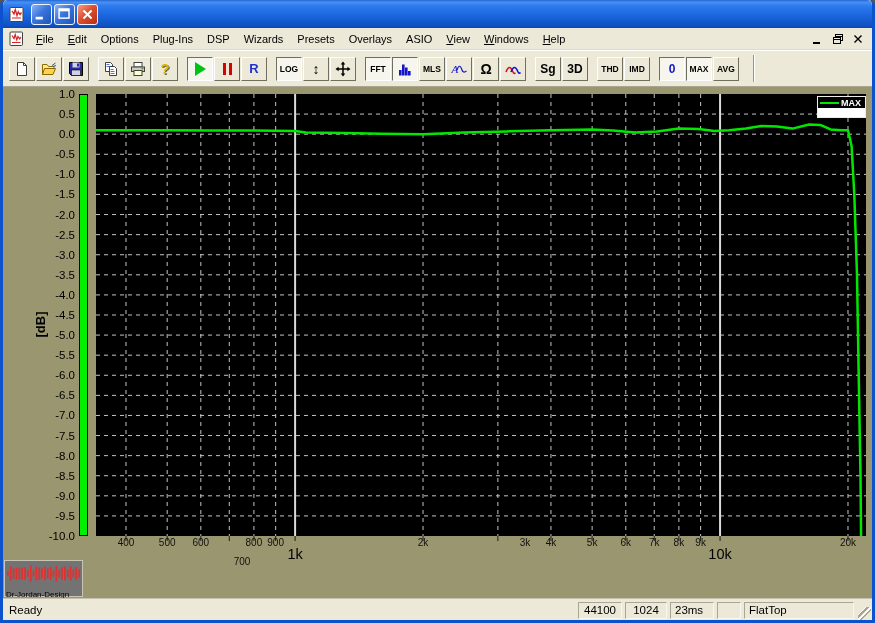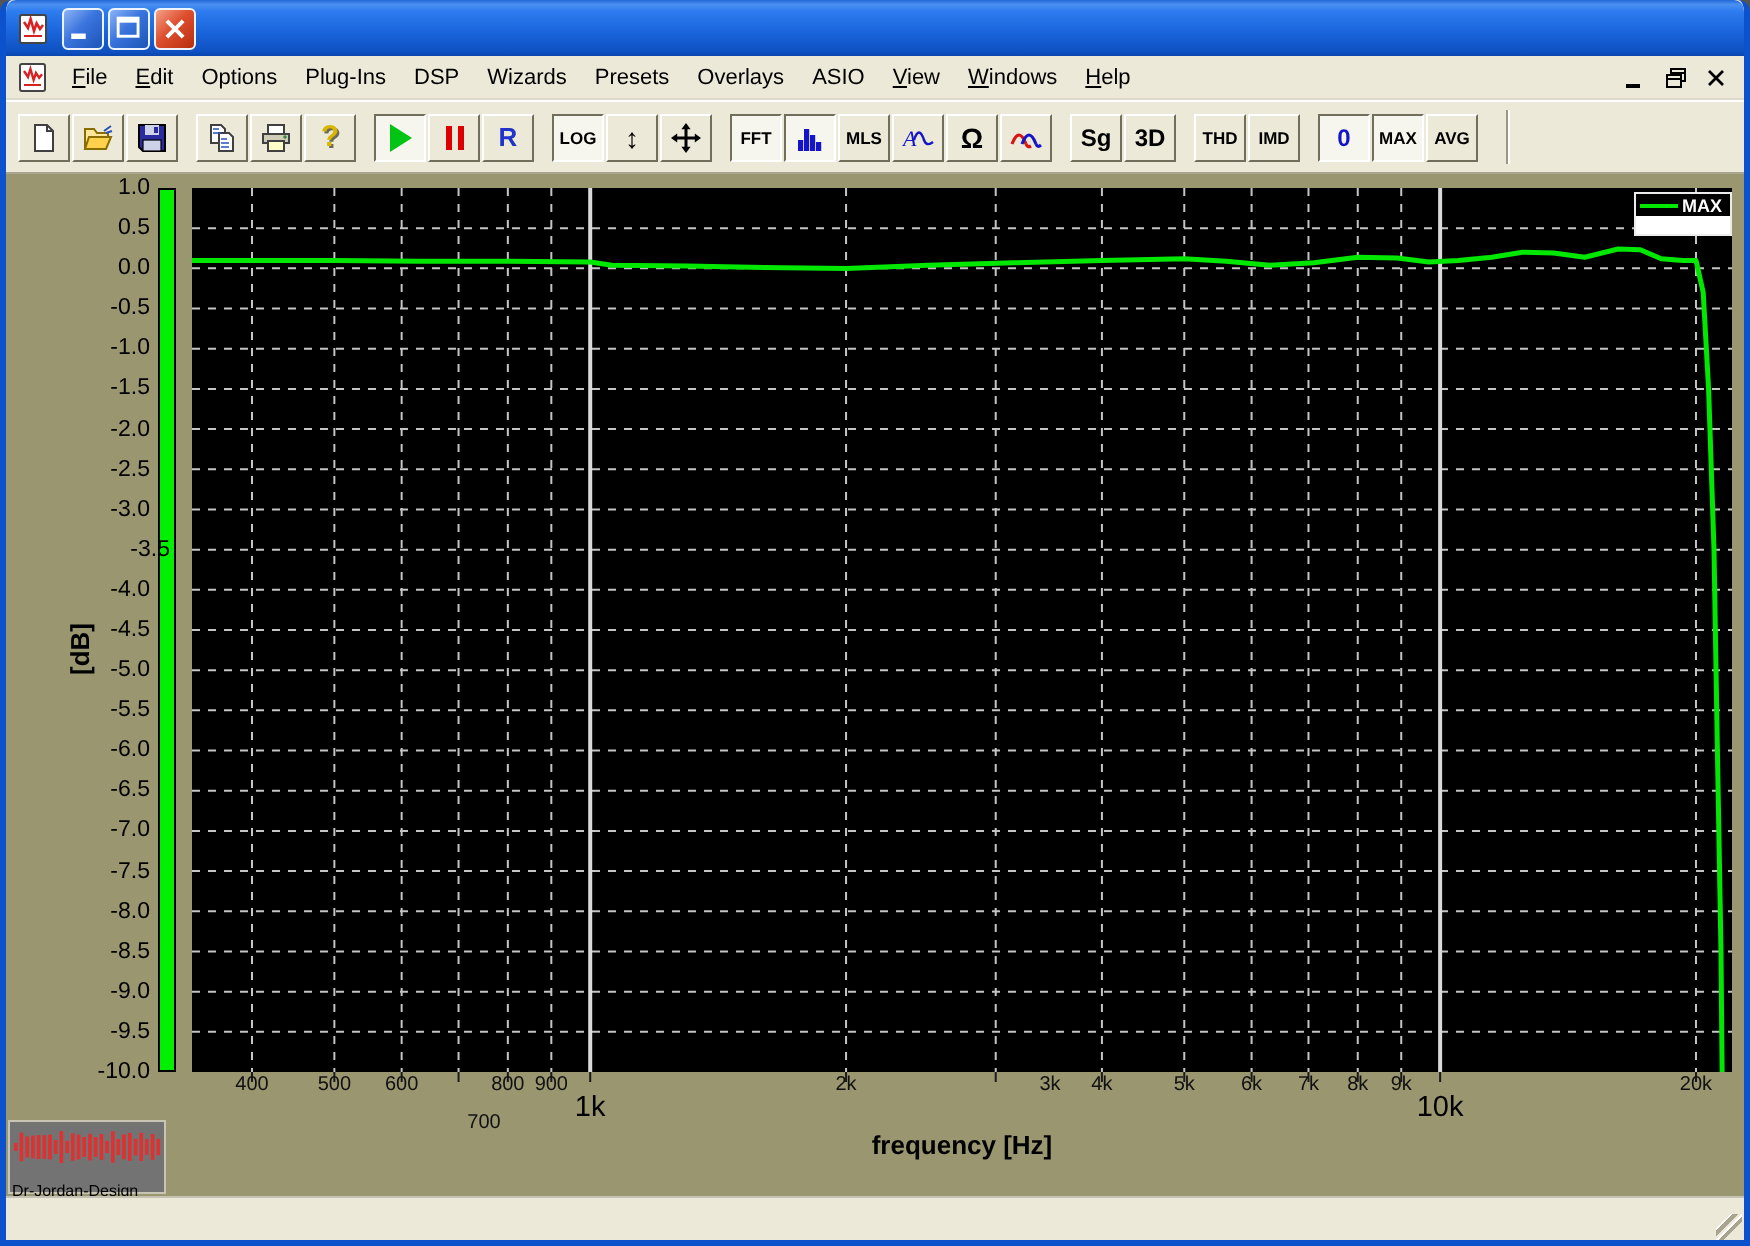"-3.5" div.ylabel { margin-left: 10px -> none }
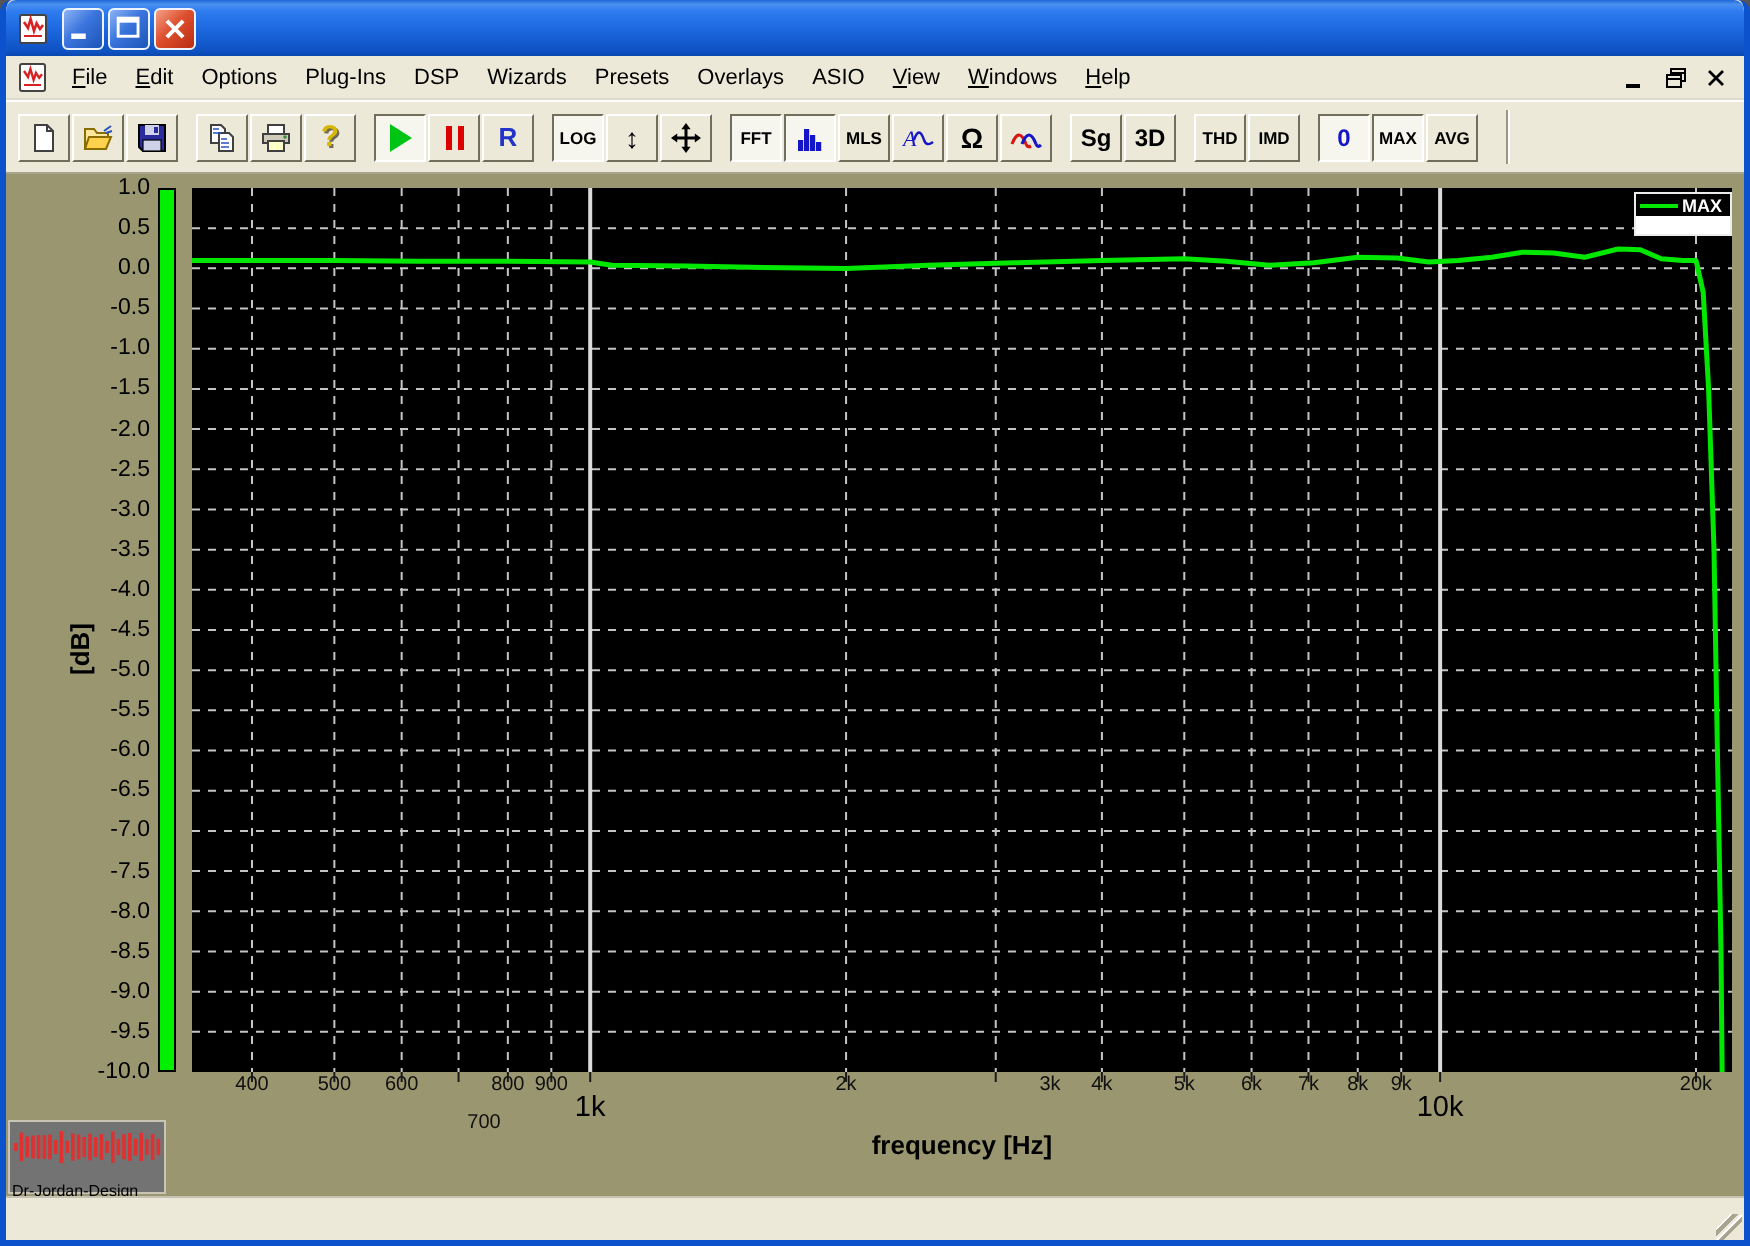"frequency [Hz]" div.xaxis-title { html: <div>frequency [Hz]</div> -> none }
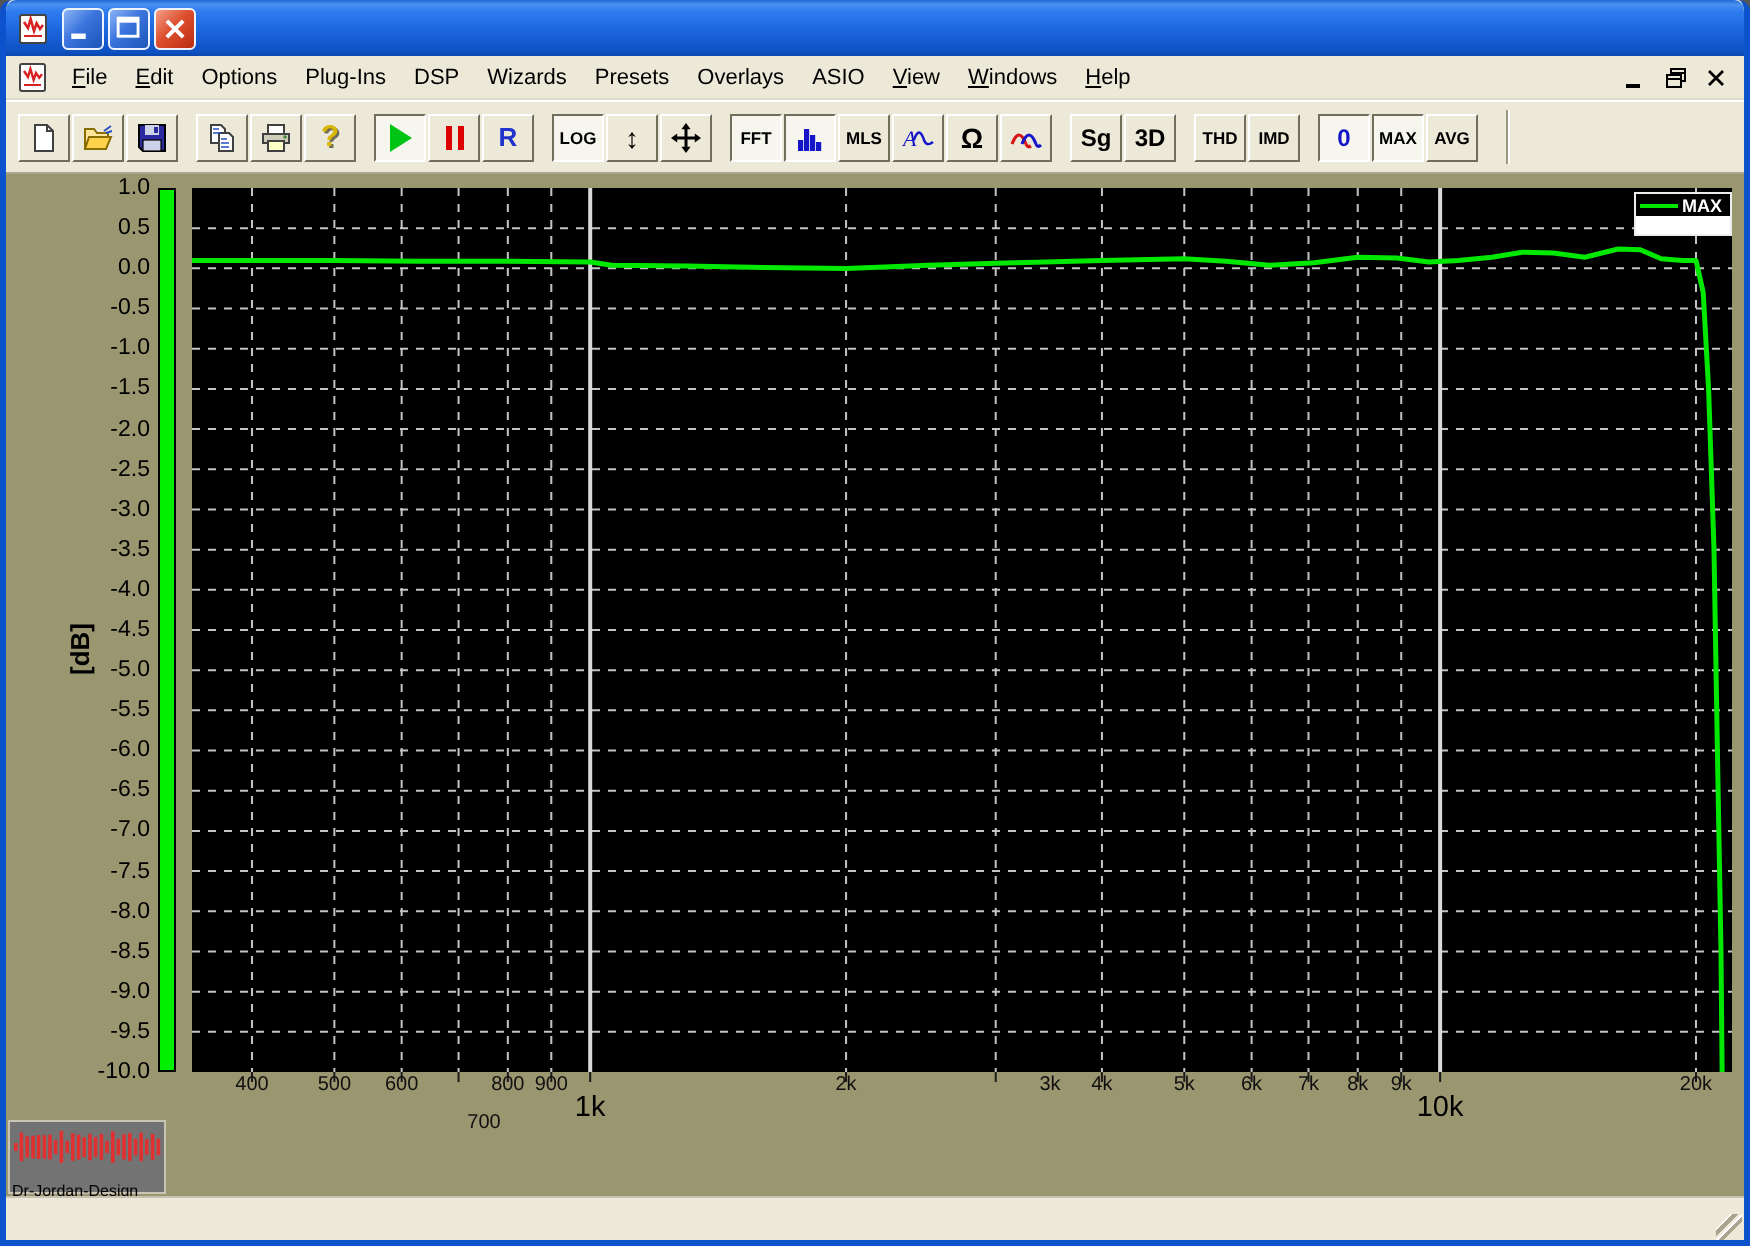"Ready" span.status-ready { html: none -> <span>Ready</span> }
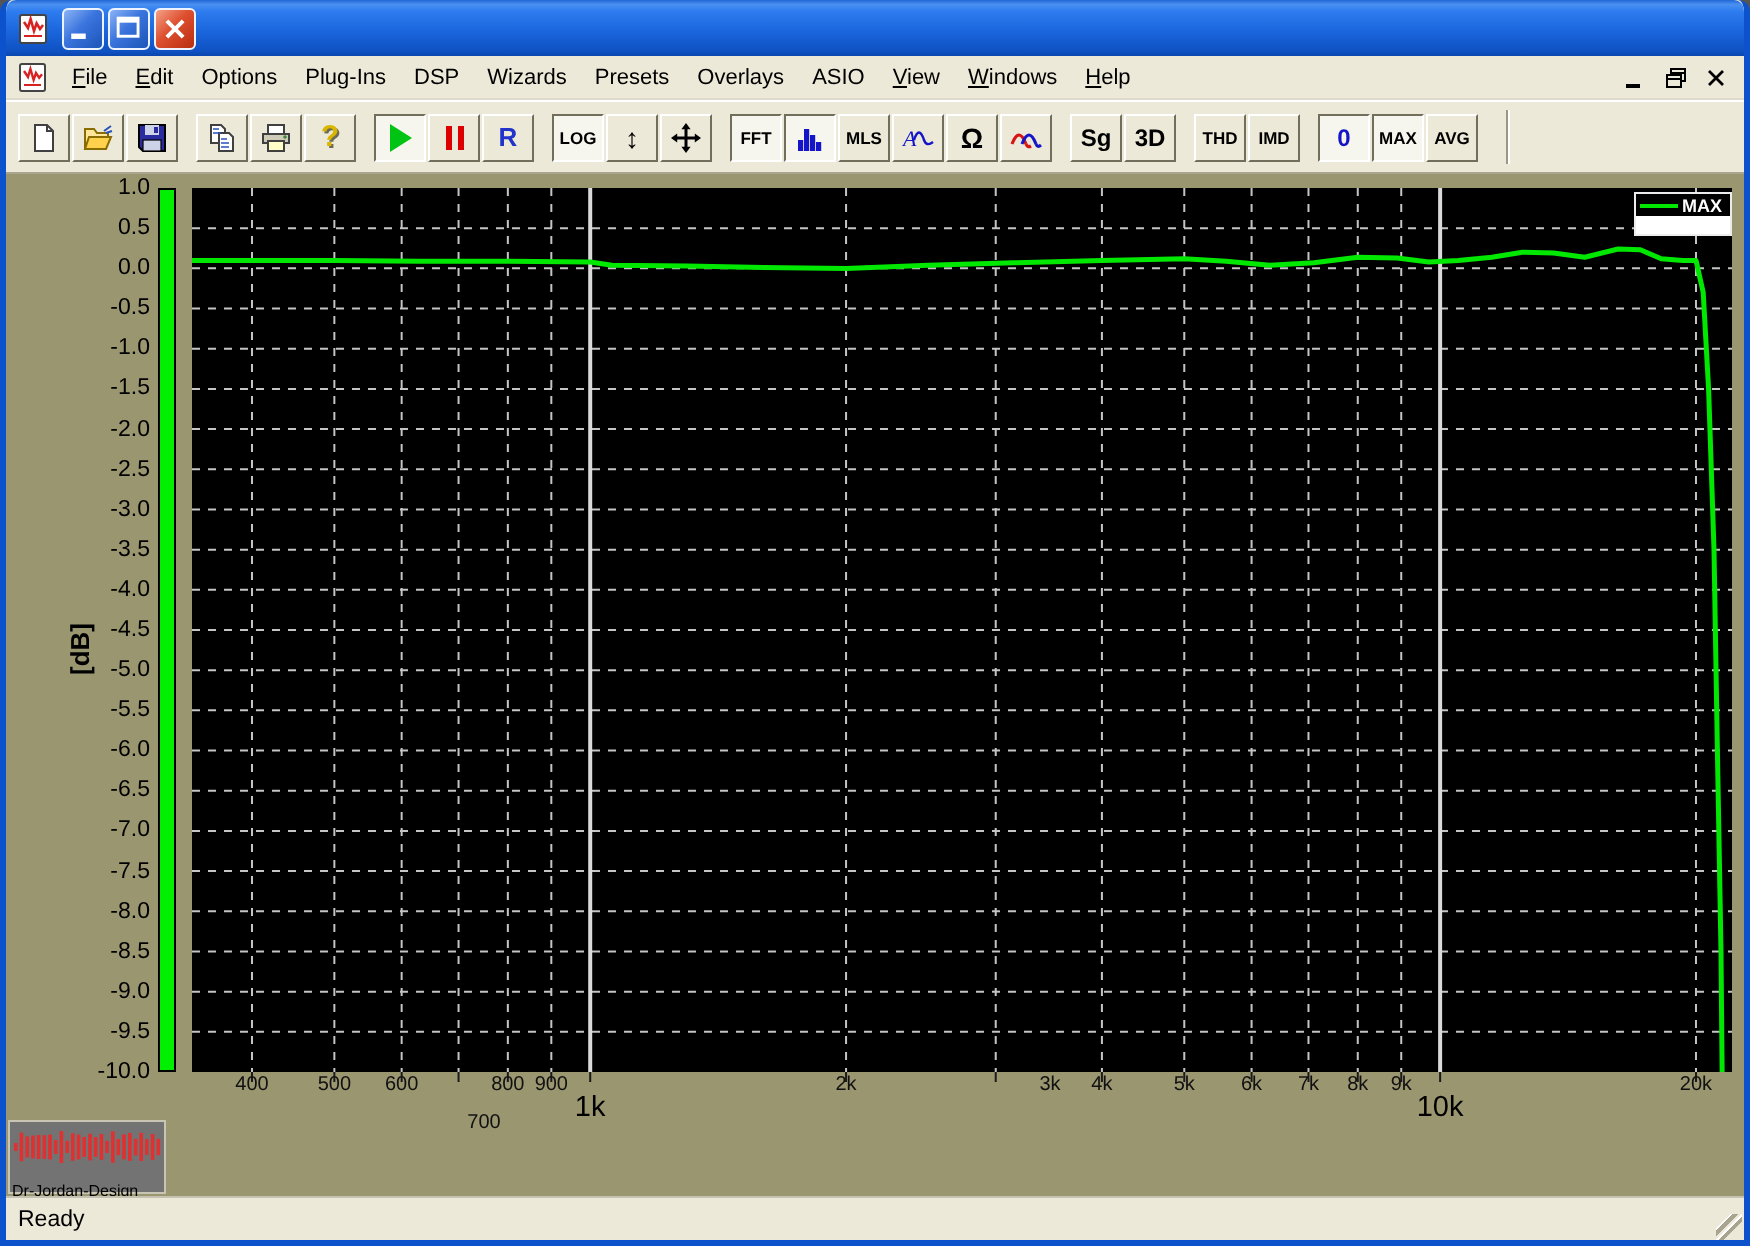"44100" div.status-fields { html: none -> <div> <div>44100</div> <div>1024</div> <div>23ms</div> <div></div> <div>FlatTop</div> </div> }
